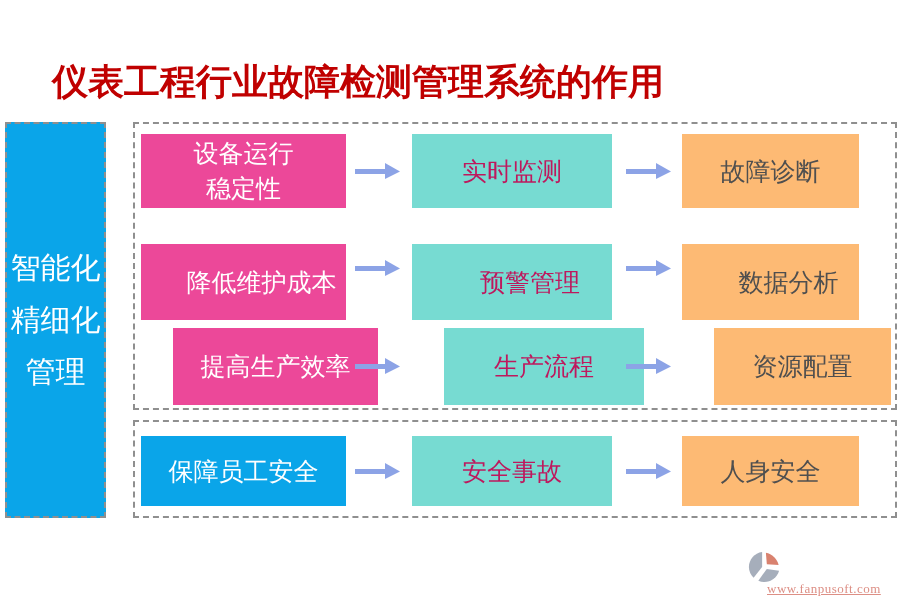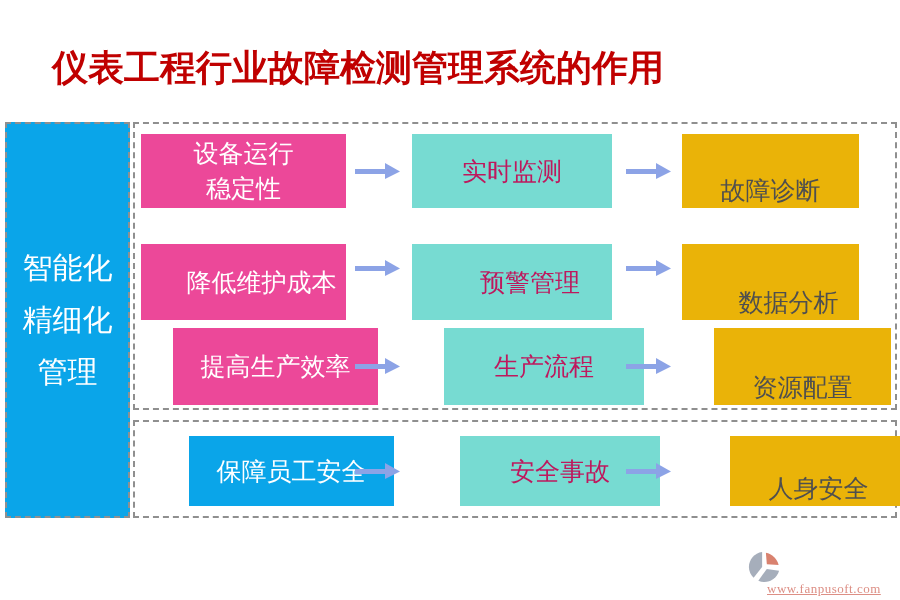"仪表工程行业故障检测管理系统的作用" .title { top: 44px -> 58px }
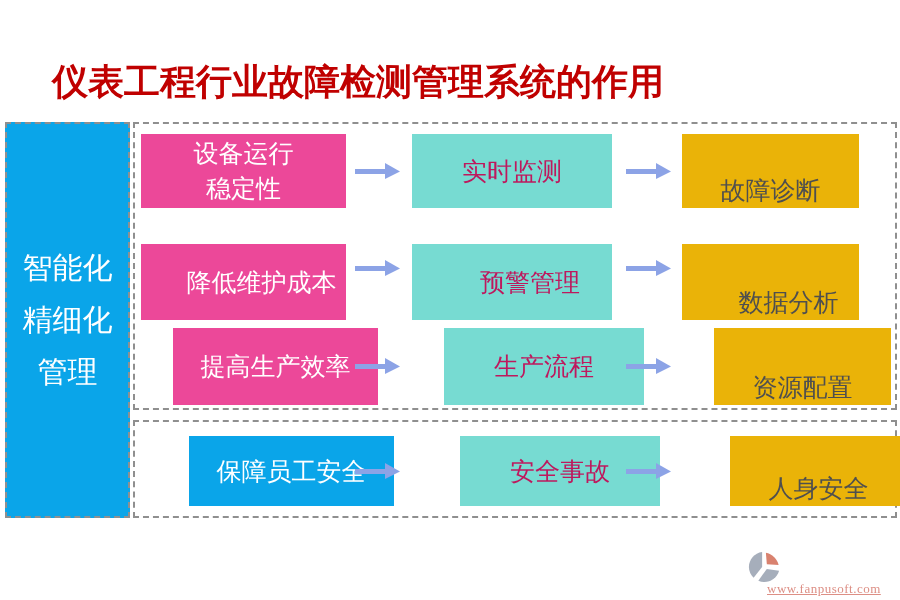"故障诊断" .res { align-items: flex-end -> none; background: #eab308 -> #fdba74 }
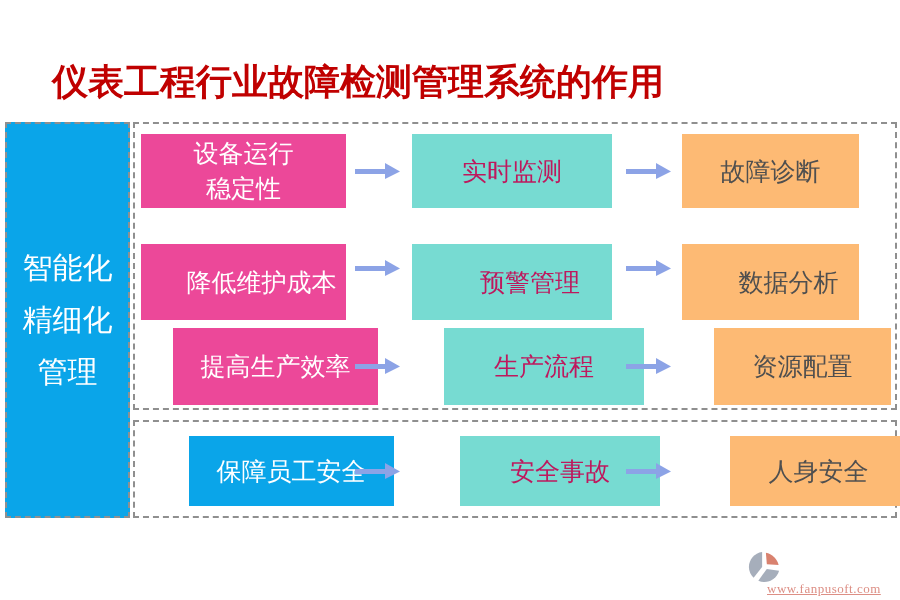"智能化" .sidebar { width: 125px -> 101px }
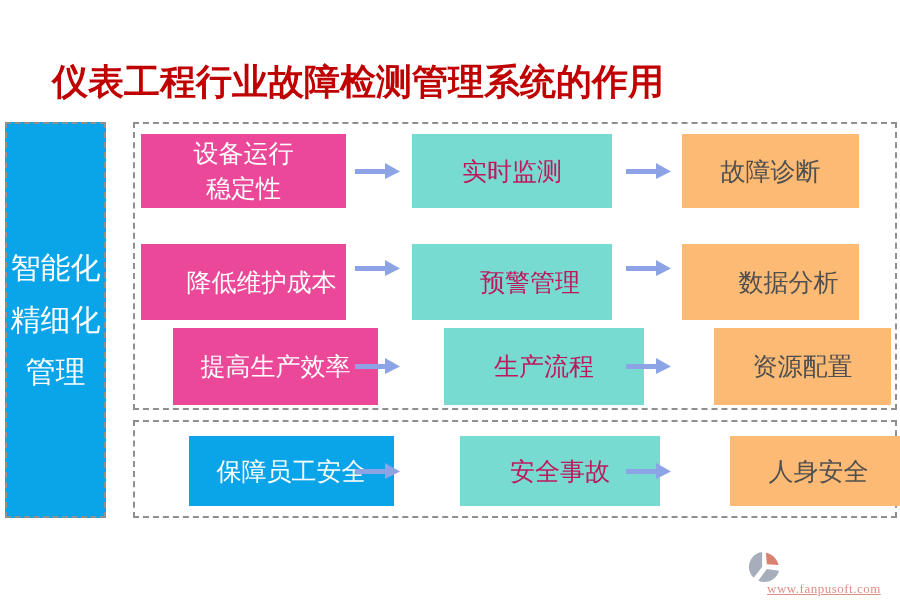"保障员工安全" .r4 { margin-left: 48px -> none }
